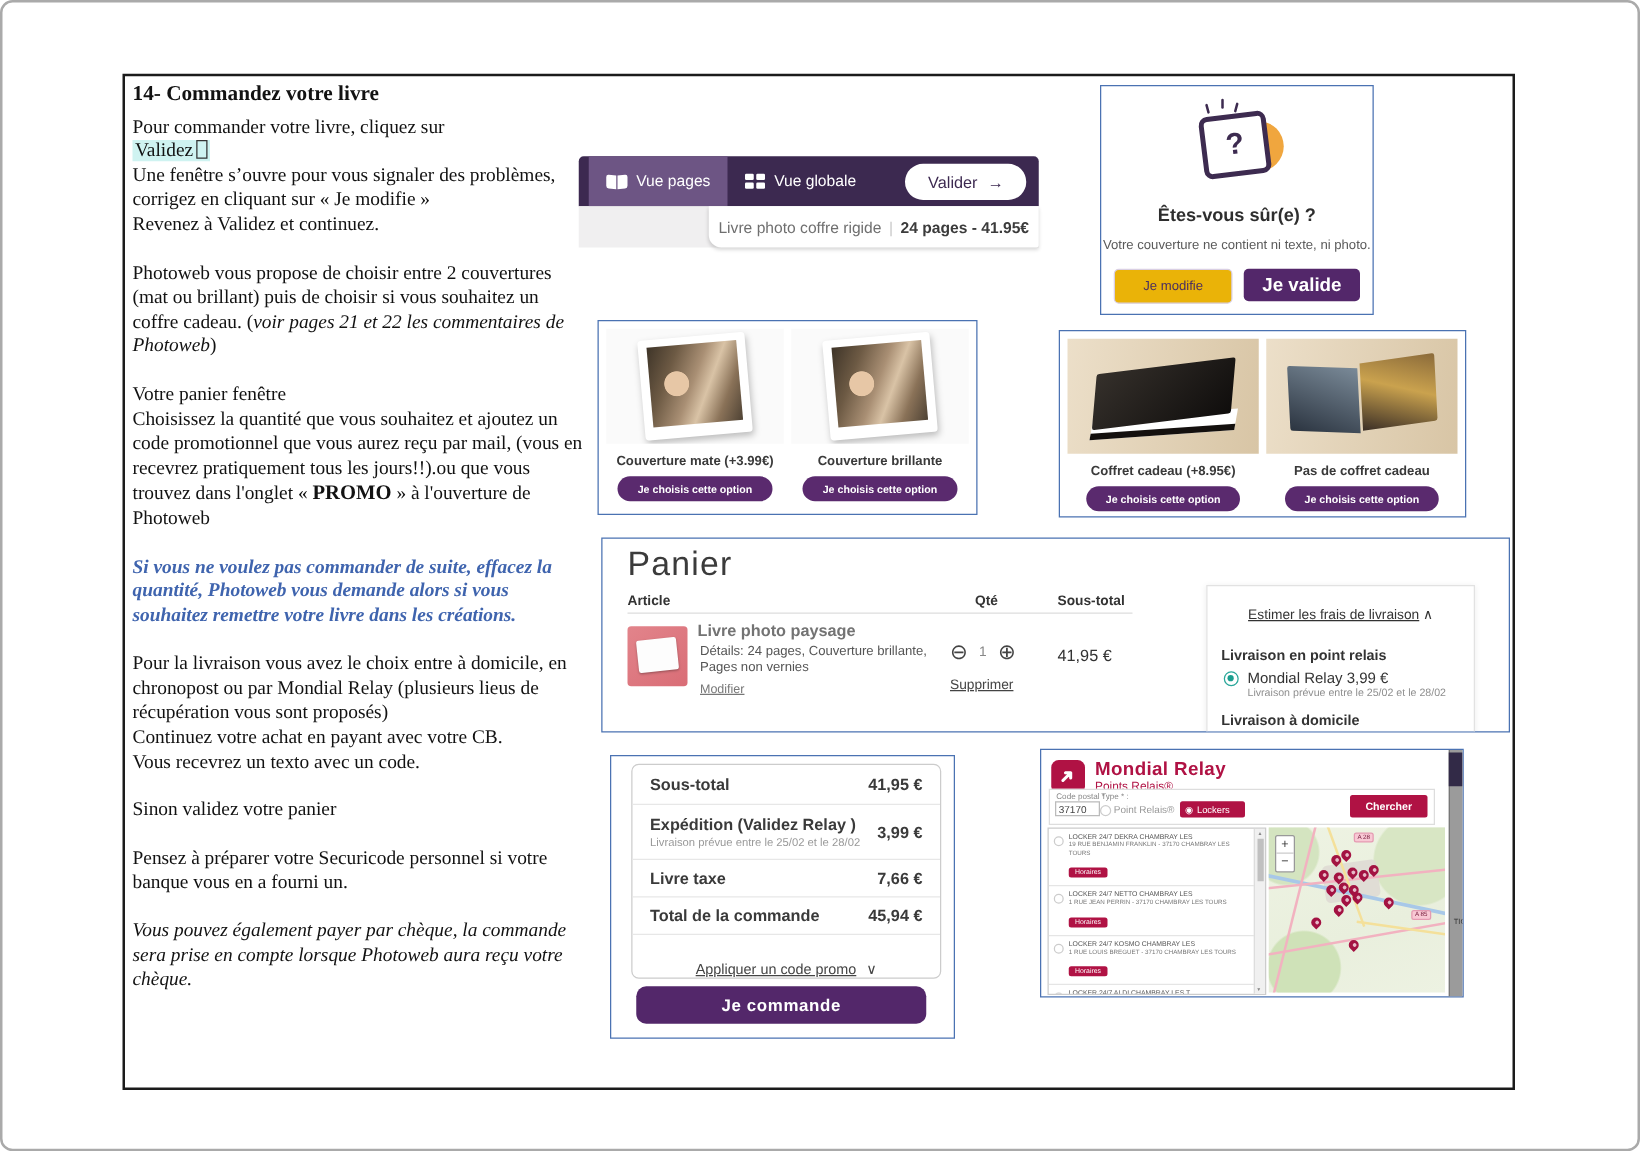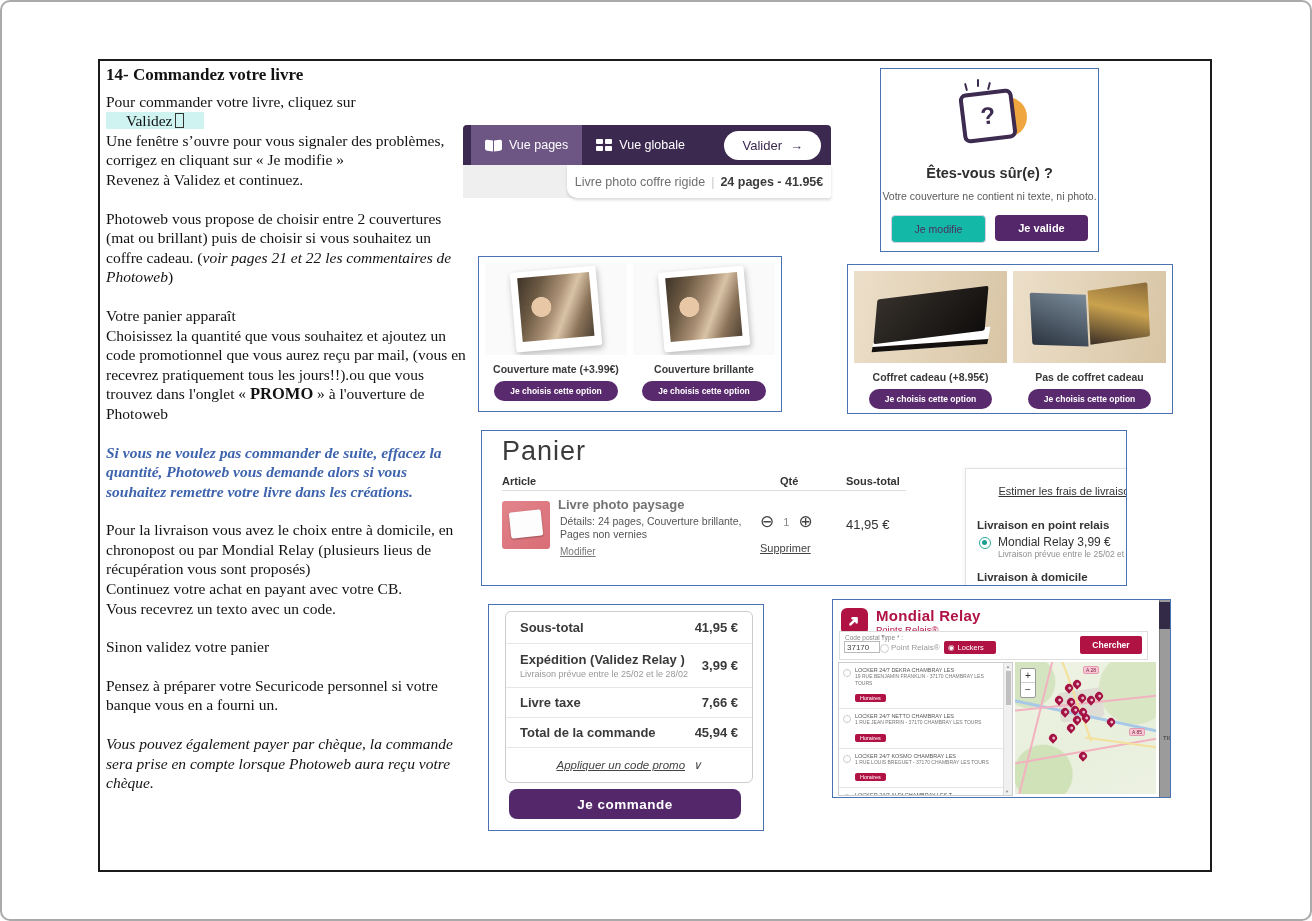"Validez" .hl { padding: 0 20px -> 0 2px }
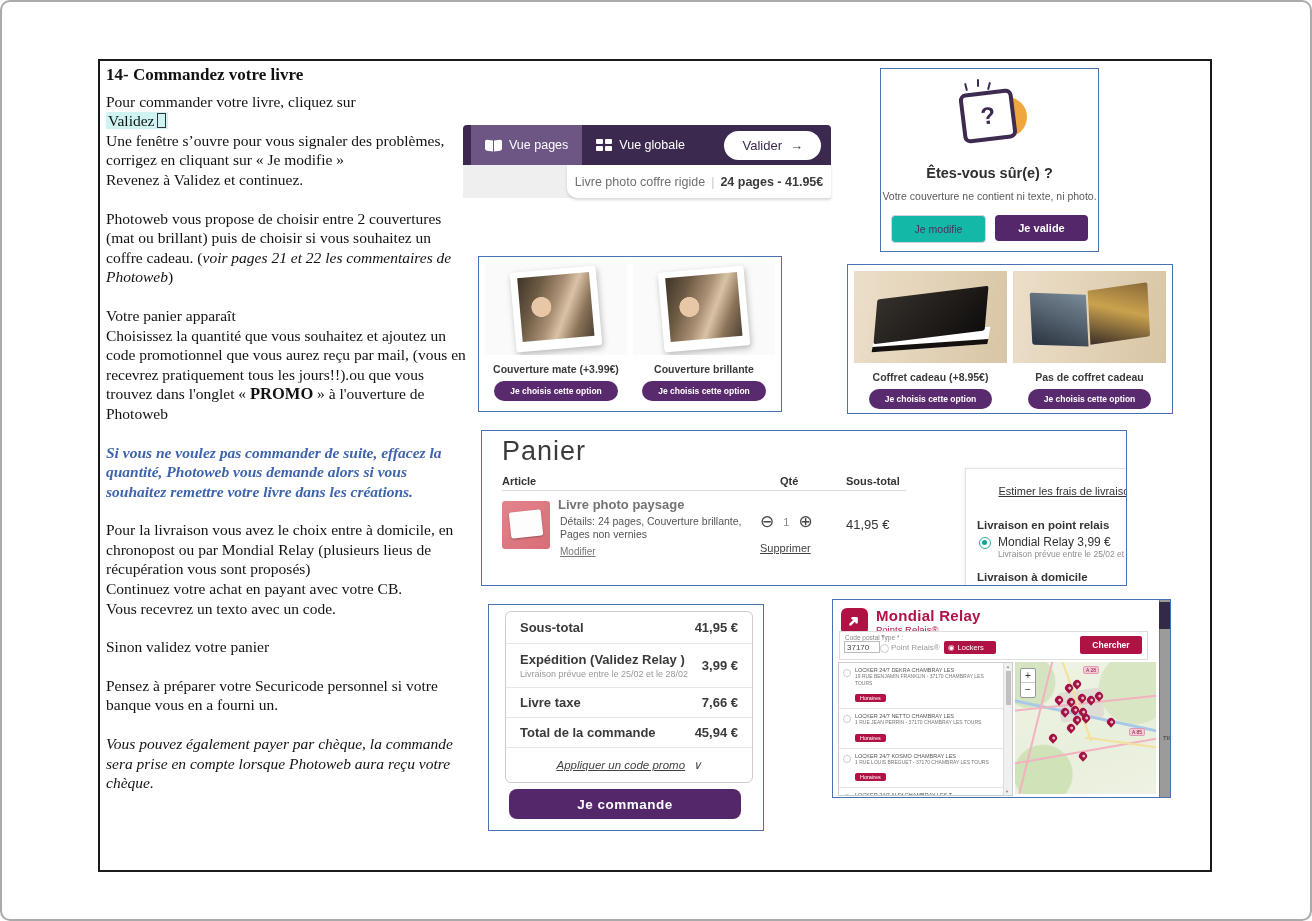"Je modifie" .btn-outline { background: #14b8a6 -> #eab308 }
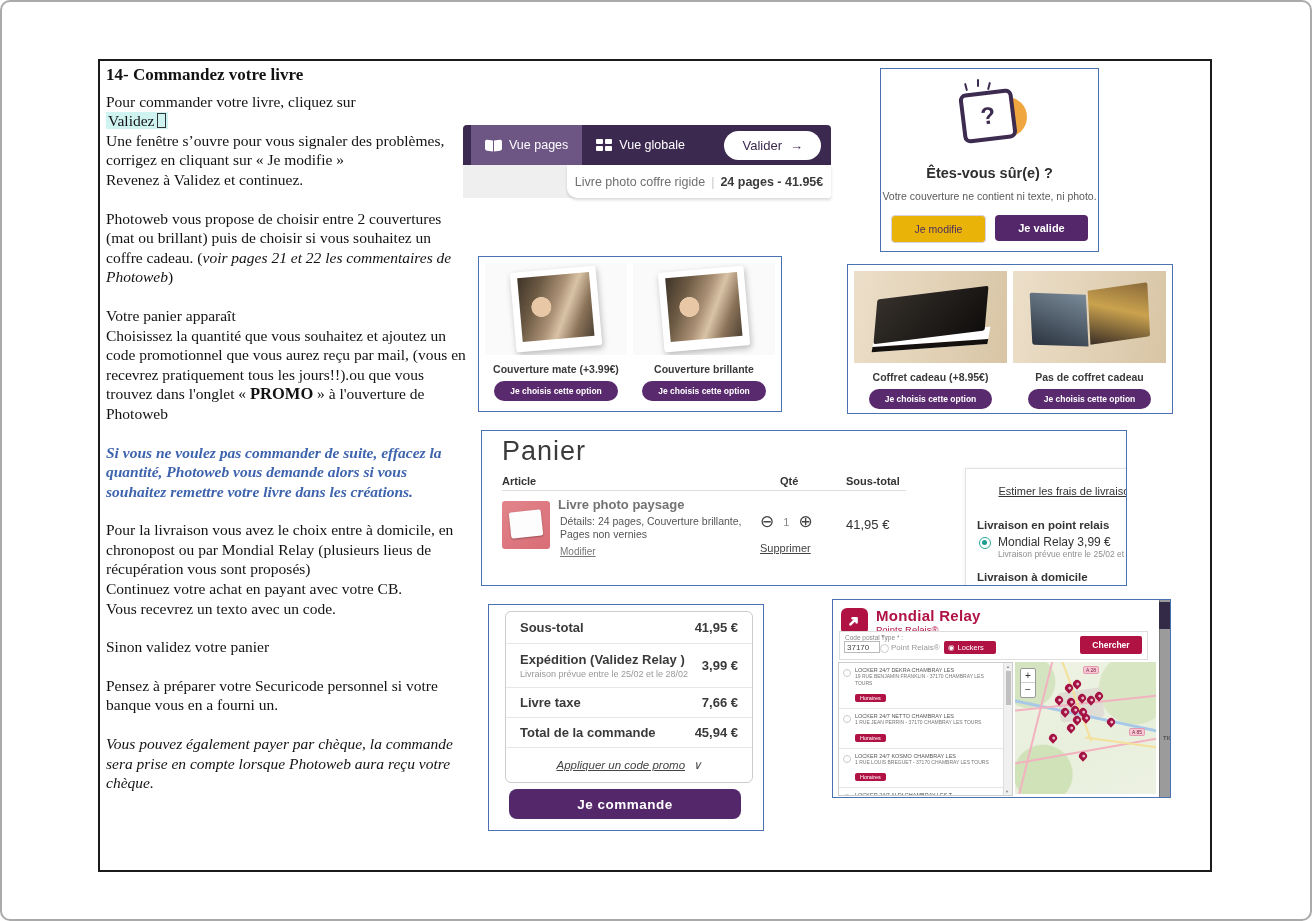"Je valide" .btn-purple { font-size: 11px -> 15px }
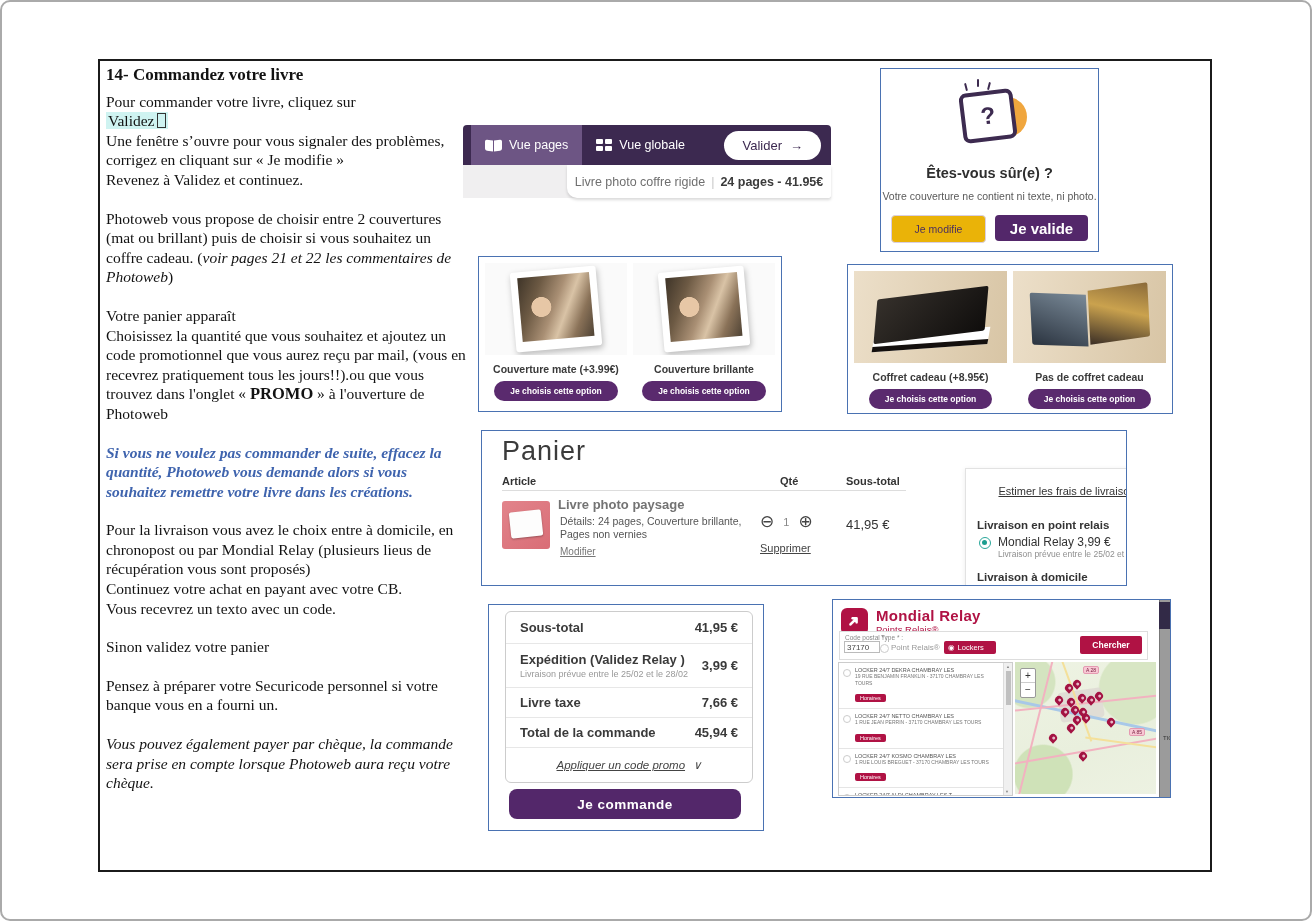"Votre panier apparaît" span { text: apparaît -> fenêtre }
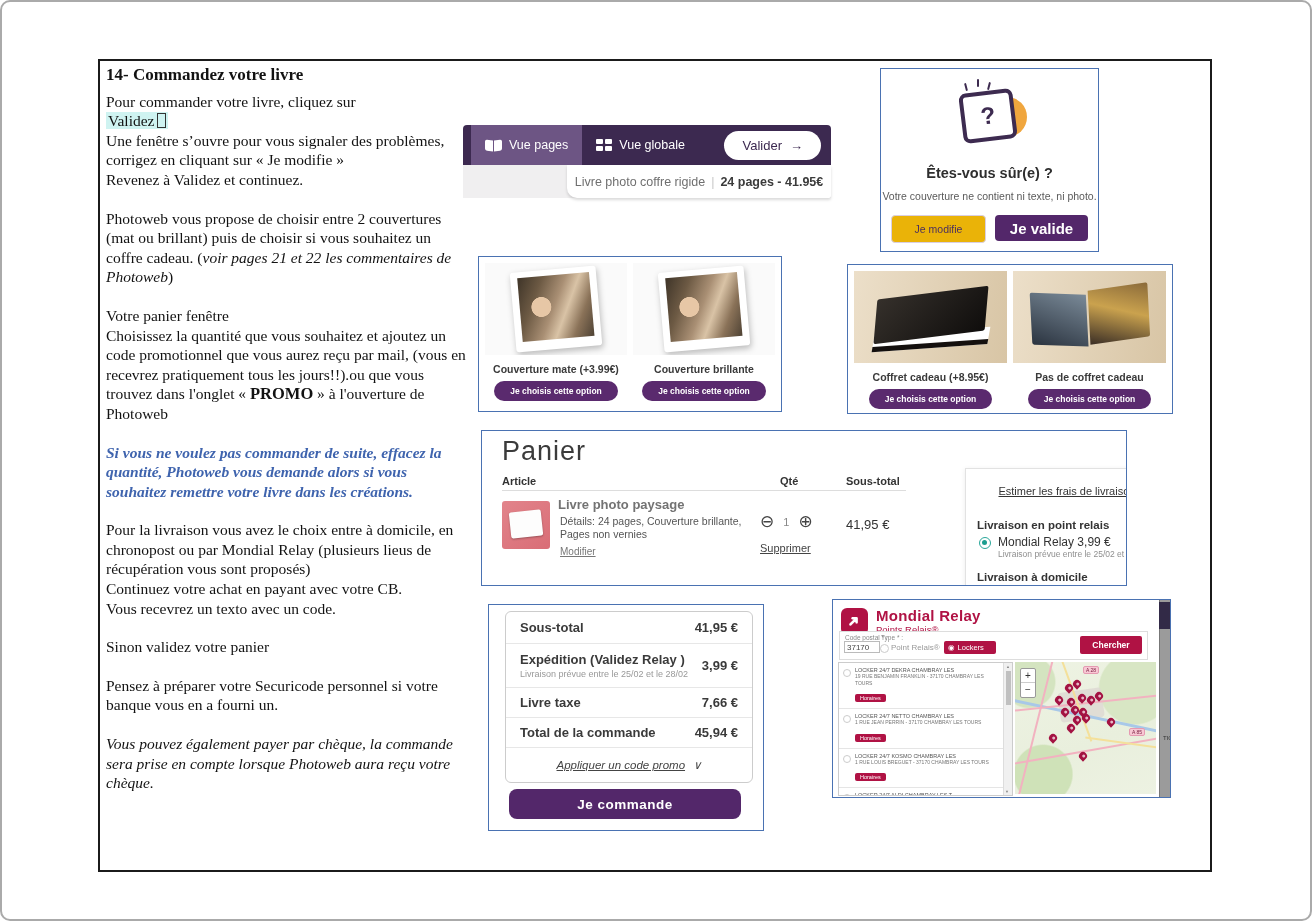"Panier" .cartbox { width: 646px -> 727px }
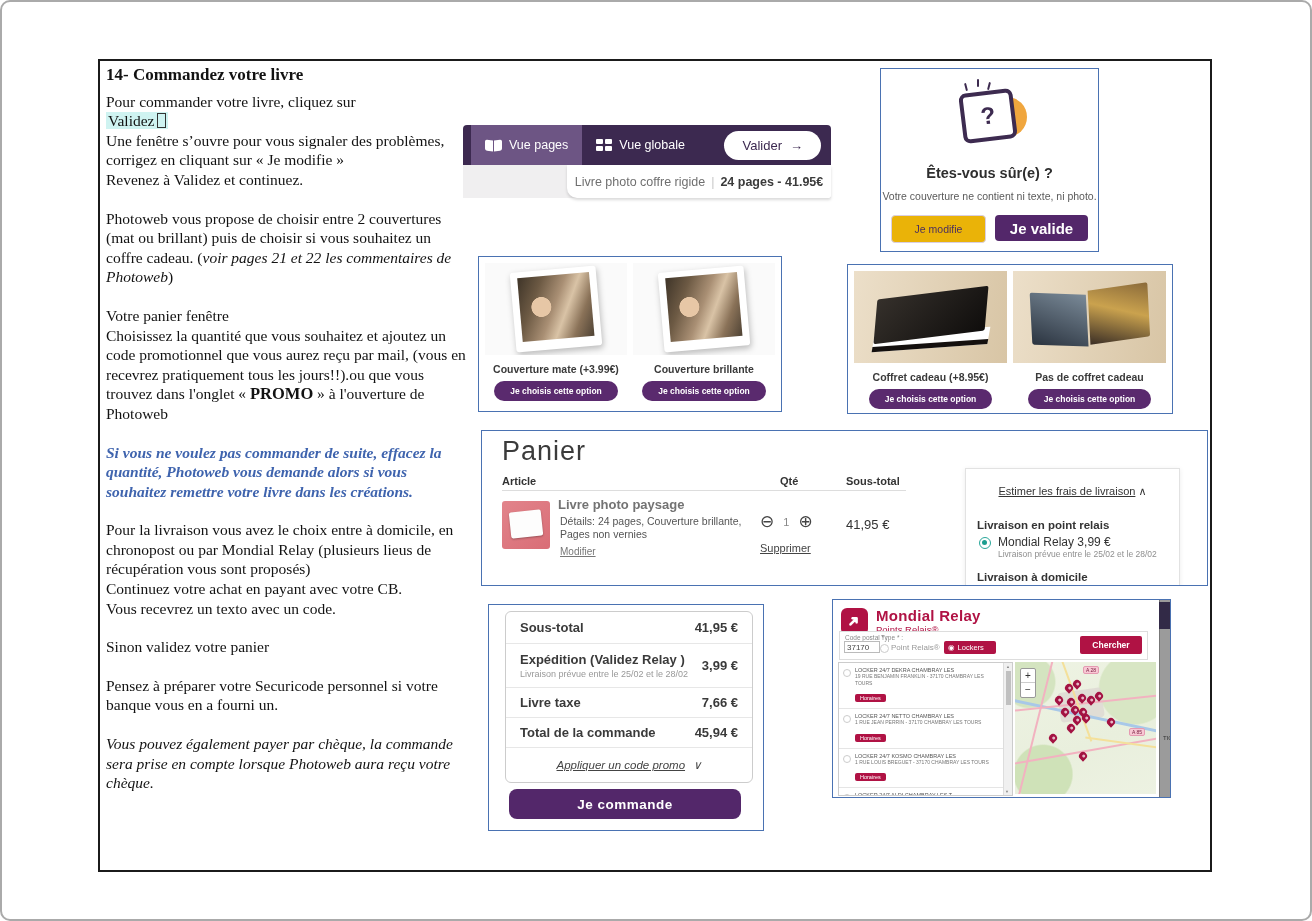"Appliquer un code promo" .promorow { align-items: center -> flex-end; font-style: italic -> none }
